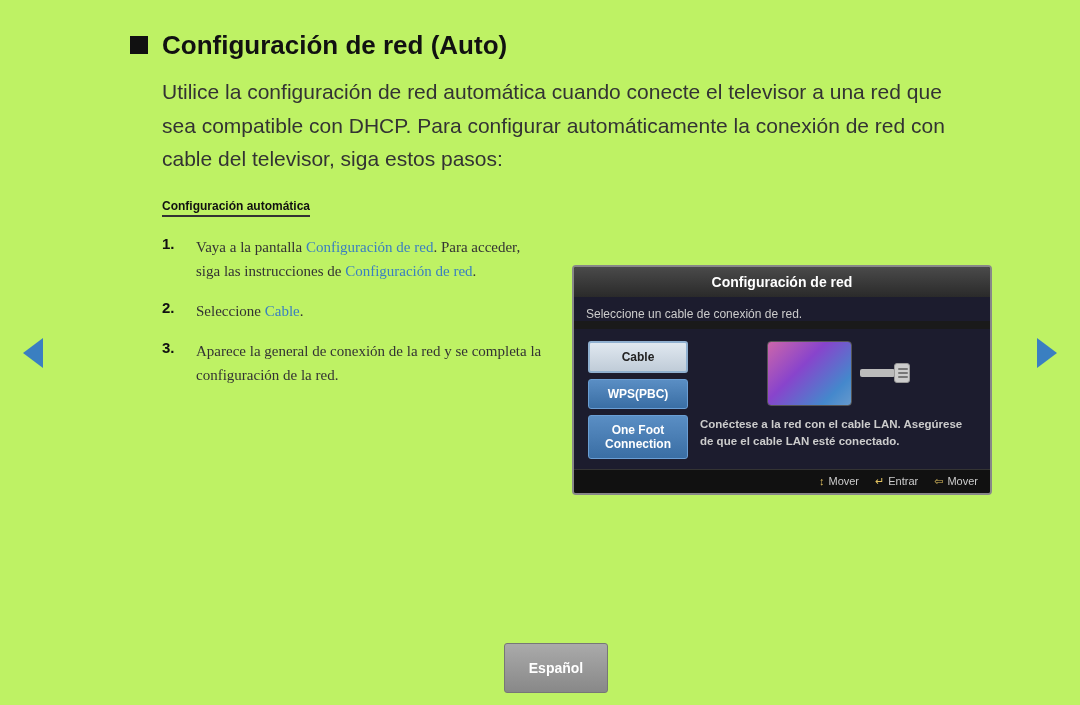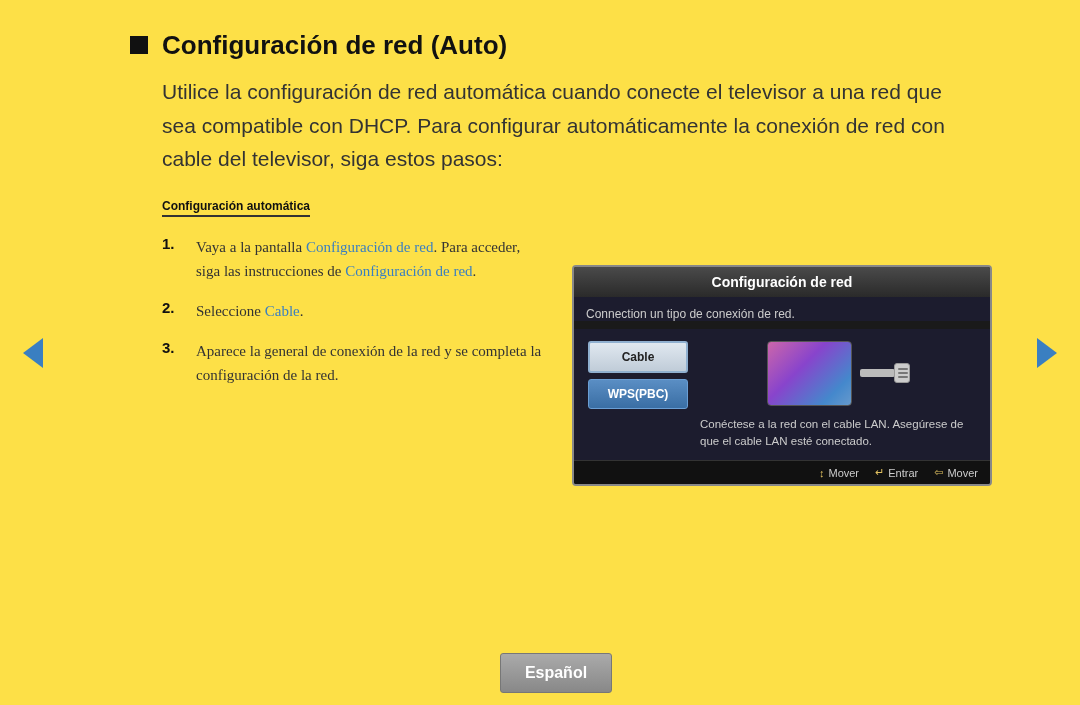"Configuración de red (Auto)" .page-container { background: #fde047 -> #bef264 }
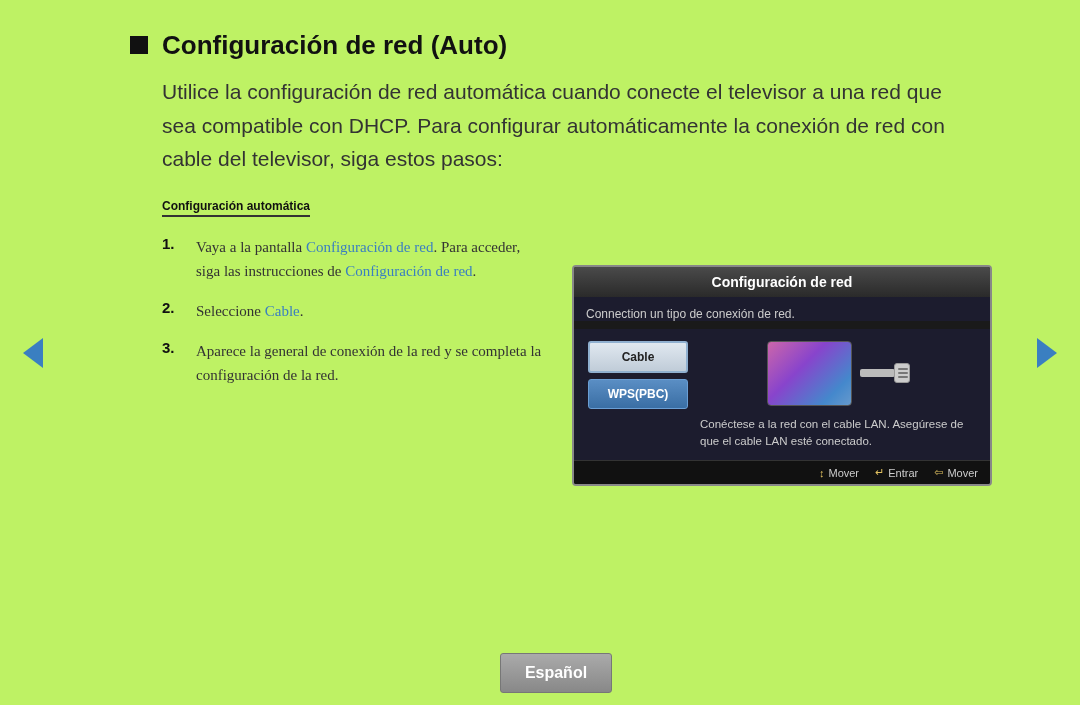"Connection un tipo de conexión" div.tv-subtitle { text: Connection un tipo -> Seleccione un cable }
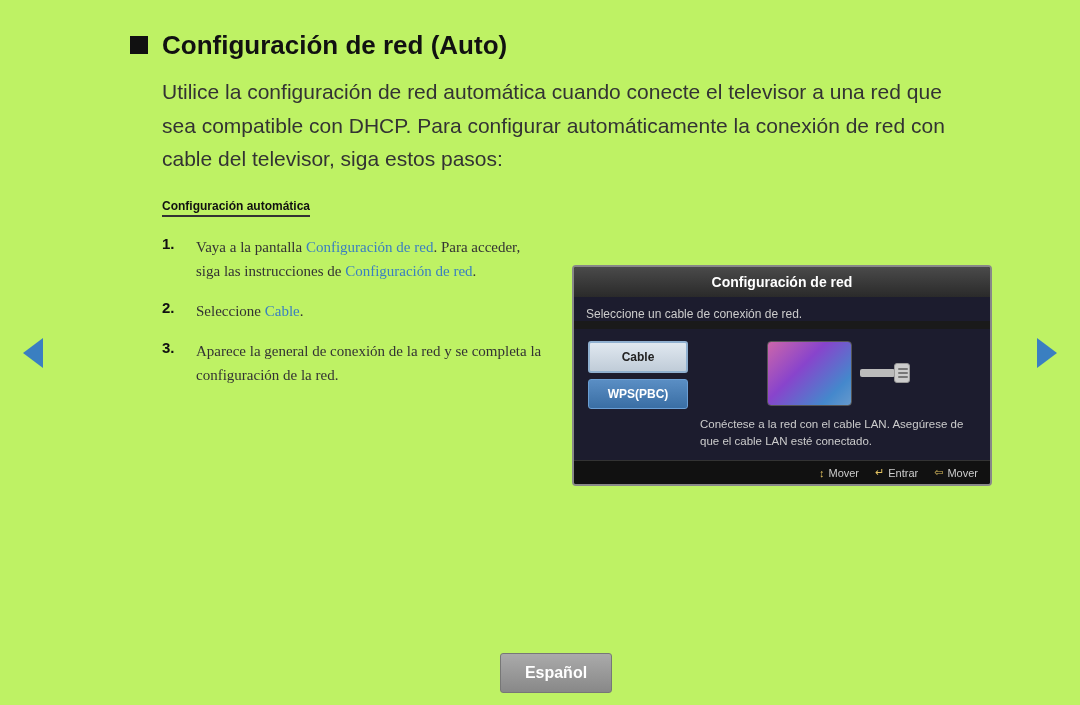"One Foot" div.tv-btn { html: none -> <div>One Foot<br>Connection</div> }
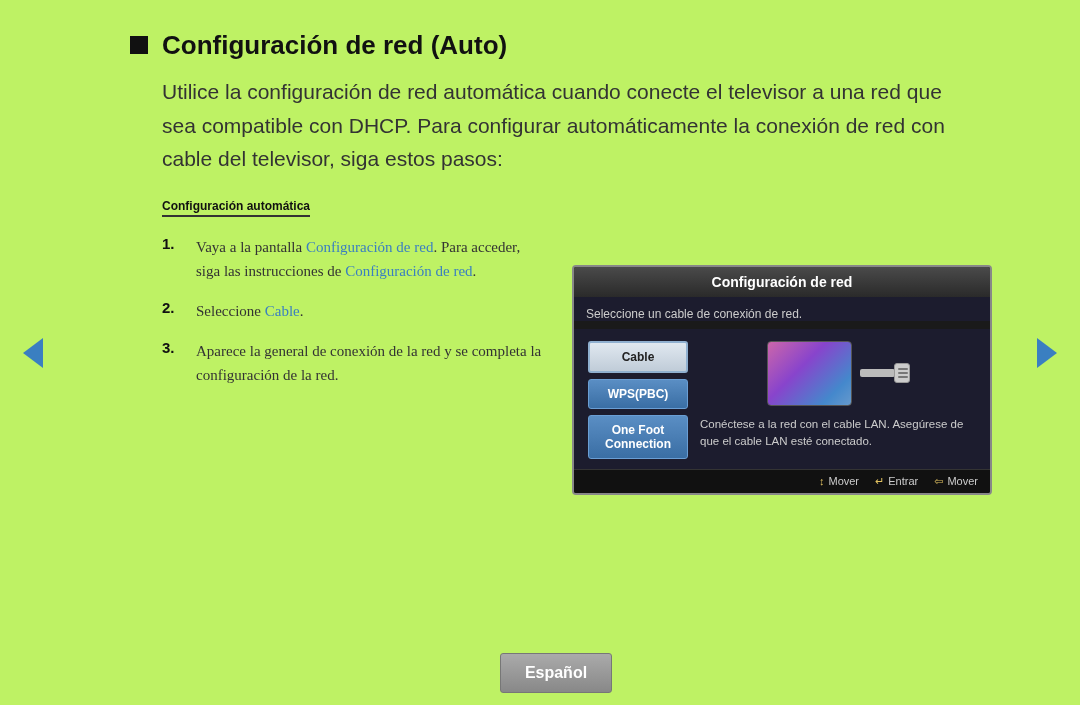"Conéctese a la red con" .tv-right-col { font-weight: none -> bold }
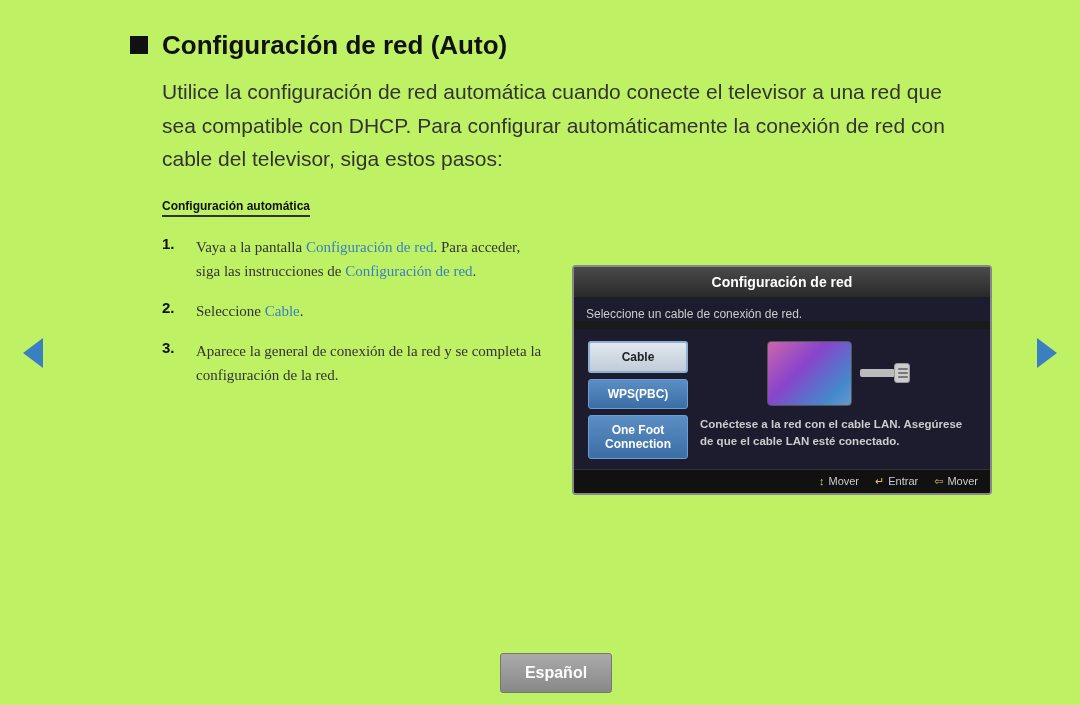"Español" .lang-btn { font-size: 16px -> 14px; padding: 10px 24px -> 16px 24px }
